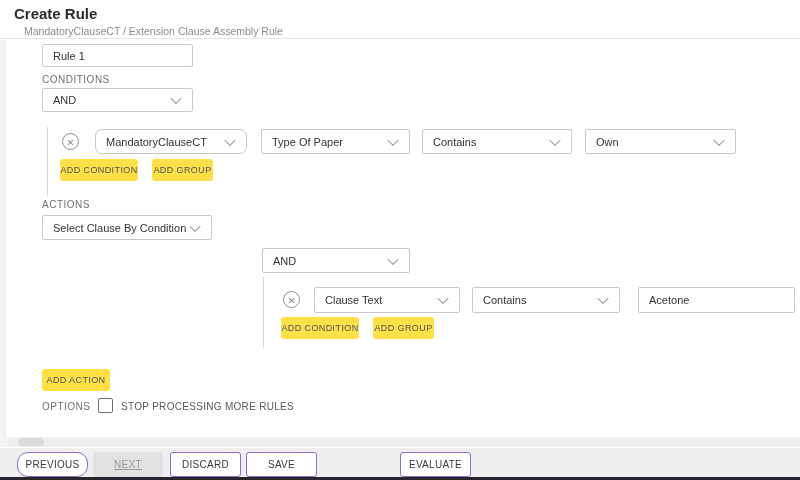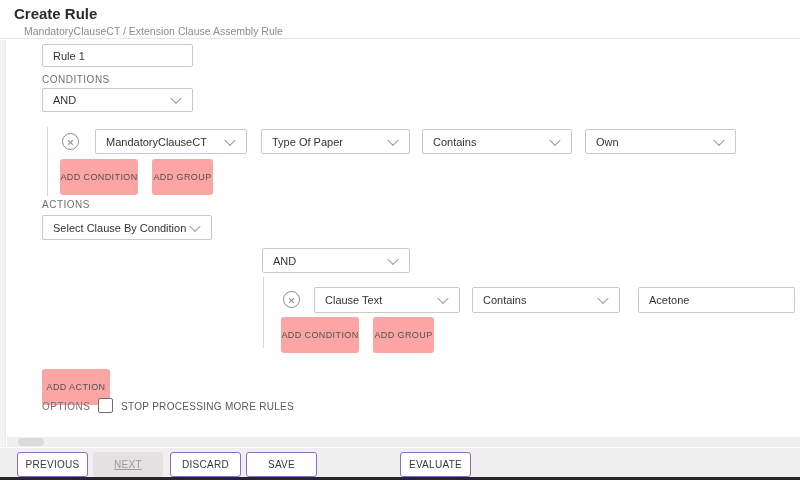"MandatoryClauseCT" div.sel { border-radius: none -> 7px }
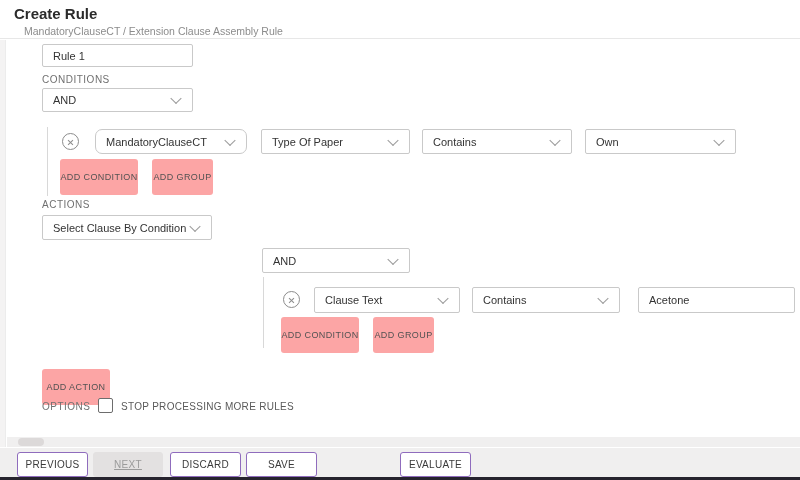"ADD CONDITION" .chip { background: #fca5a5 -> #fde047; height: 36px -> 22px }
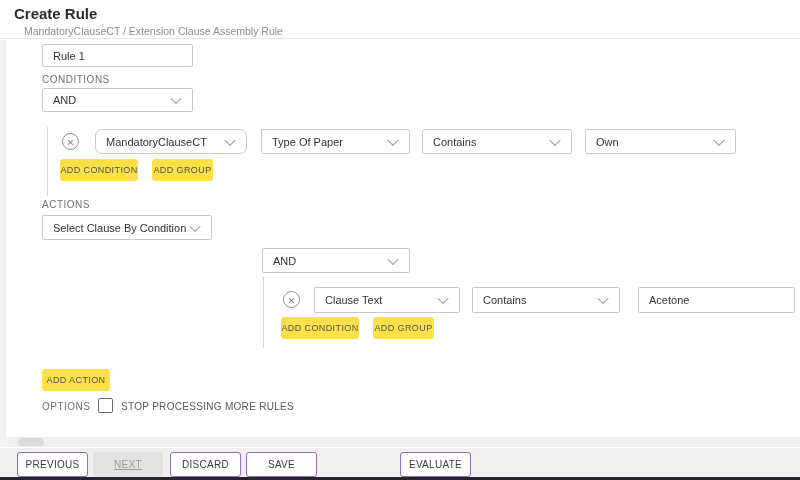"PREVIOUS" button.fbtn { border-radius: none -> 11px }
